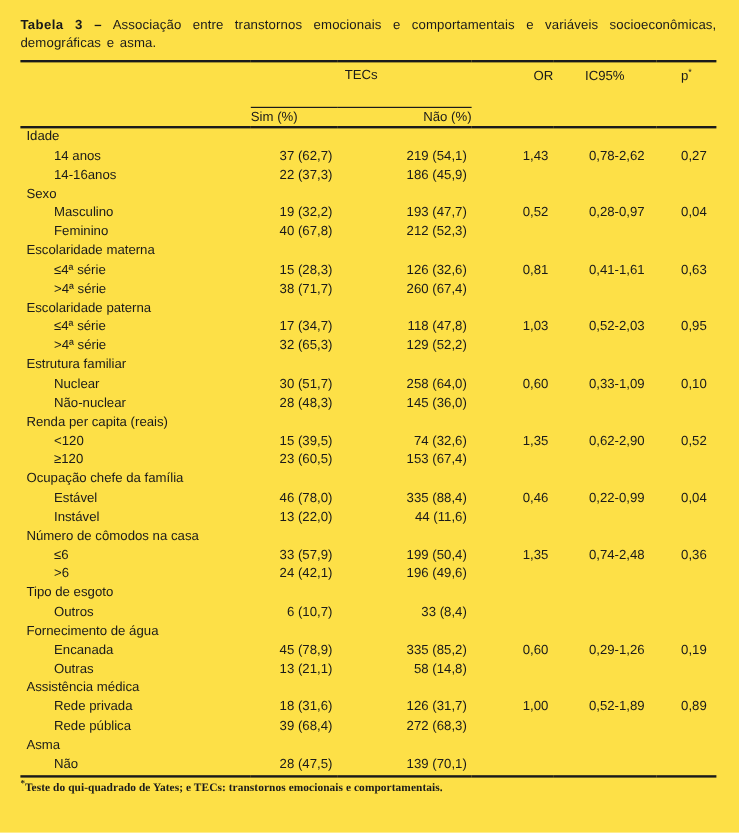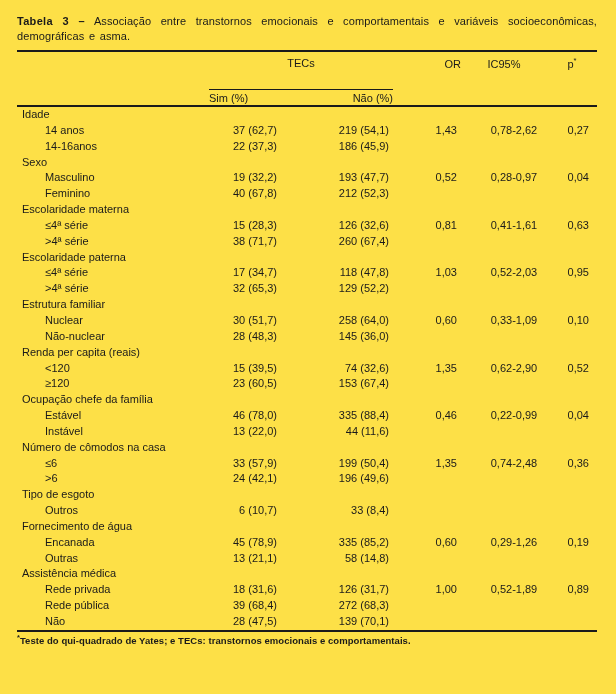"Asma" tr { html: none -> <tr> <td>Asma</td> <td></td> <td></td> <td></td> <td></td> <td></td> </tr> }
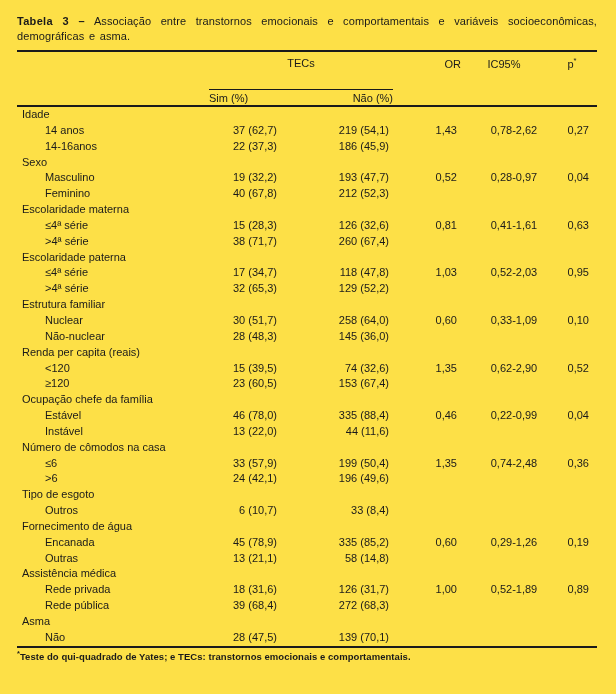"*Teste do qui-quadrado de Yates;" .footnote { font-family: none -> Liberation Serif, serif }
